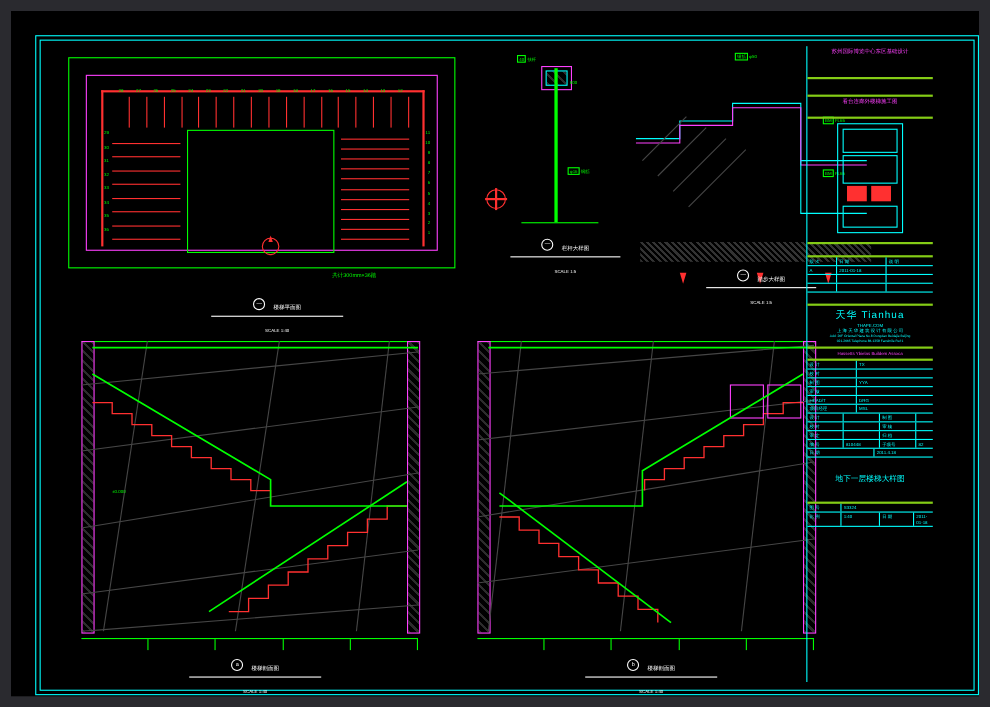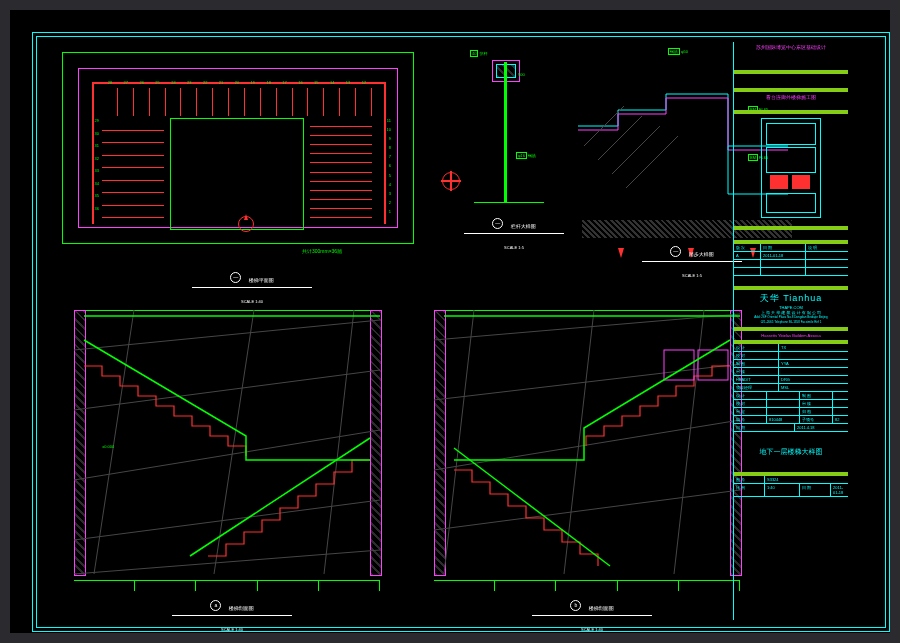"天华 Tianhua" .tb-sec { border-bottom: 4px solid #84cc16 -> 2px solid #84cc16 }
